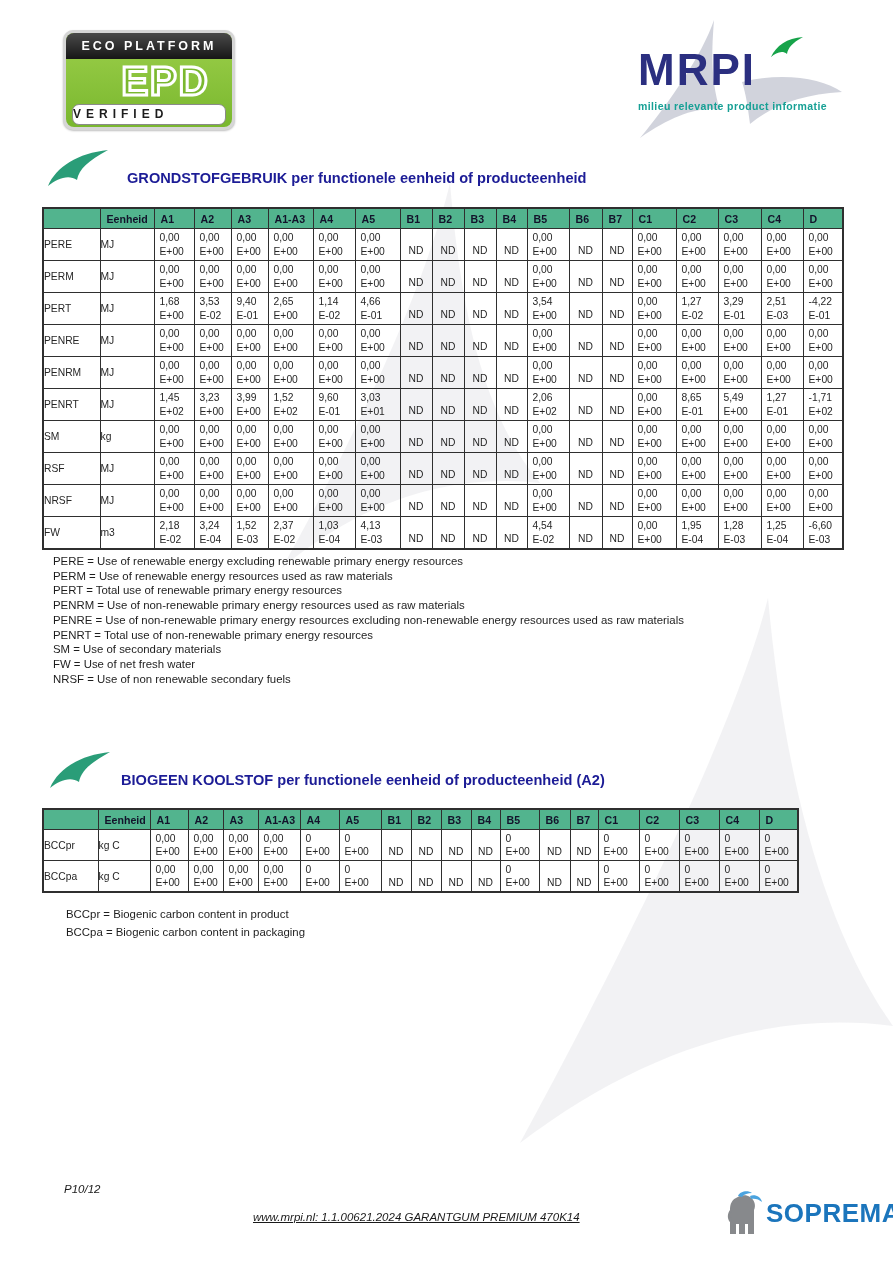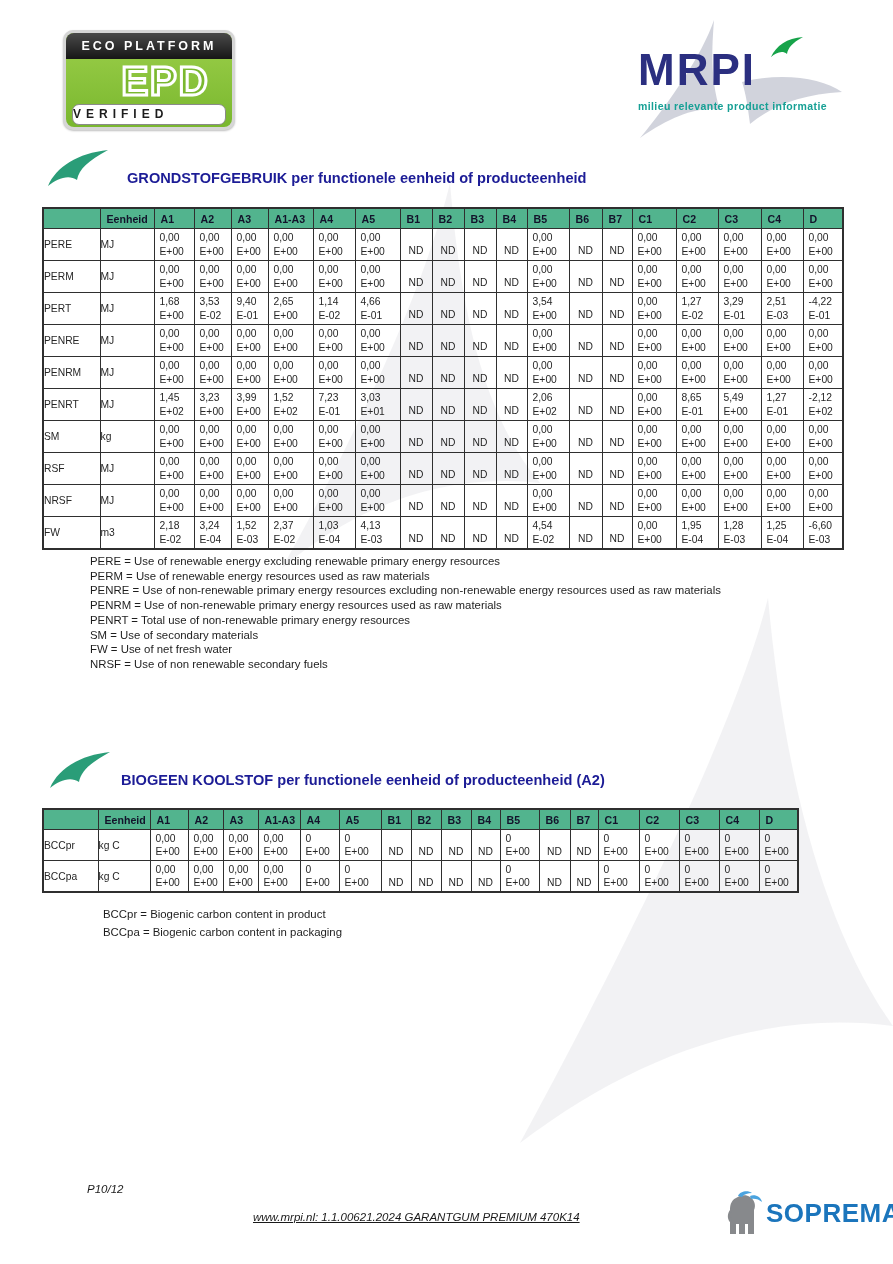"7,23" div.v { text: 7,23 -> 9,60 }
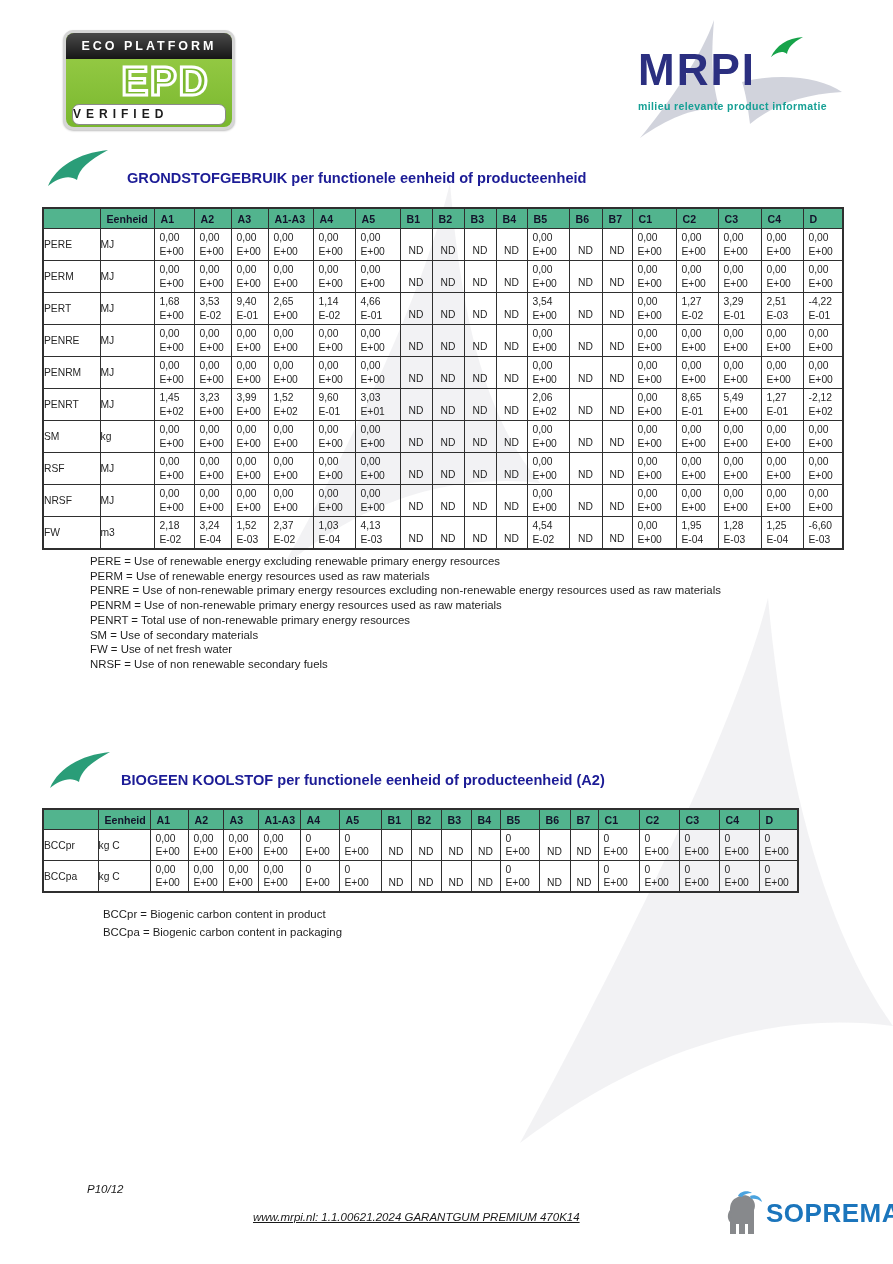"-2,12" div.v { text: -2,12 -> -1,71 }
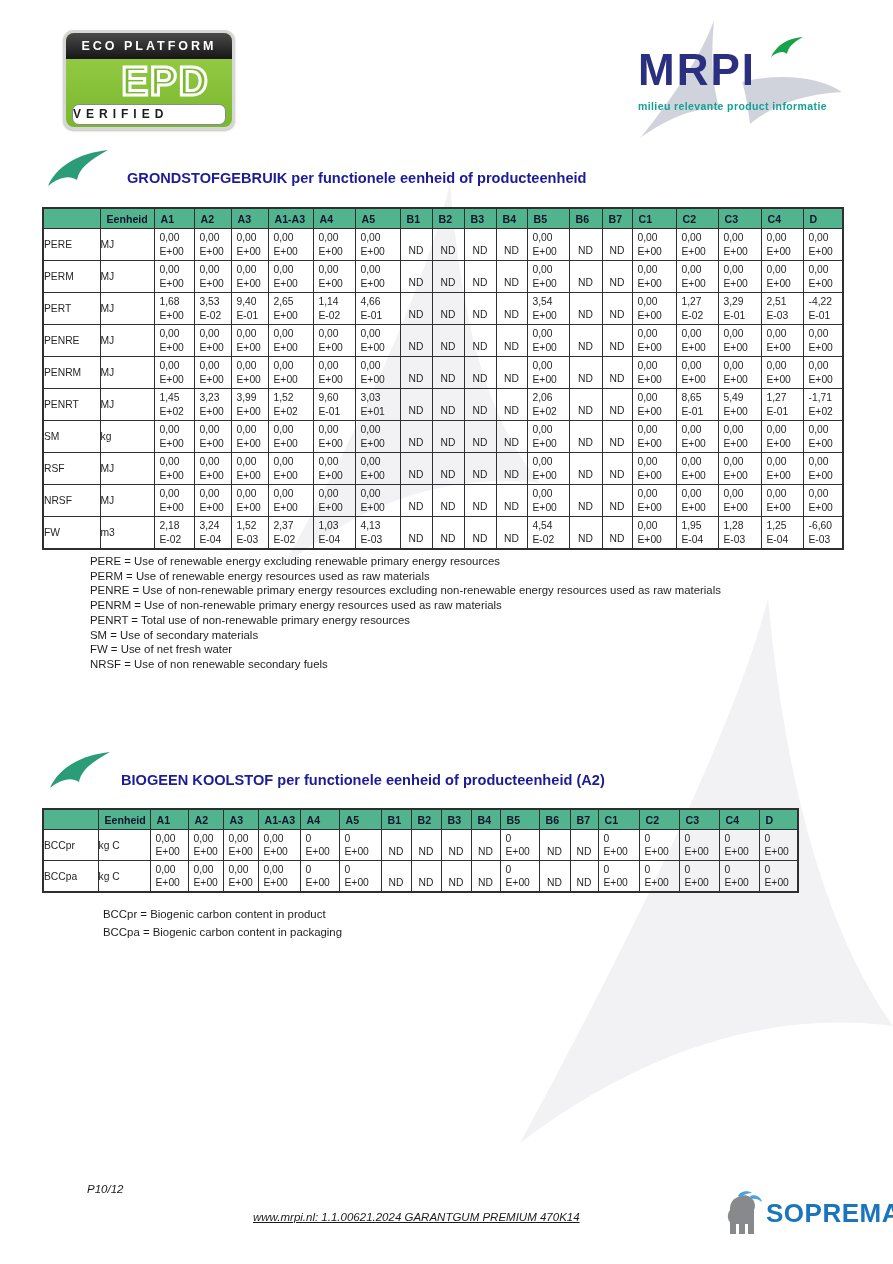"PERE = Use of renewable" .legend div { margin-left: 37px -> none }
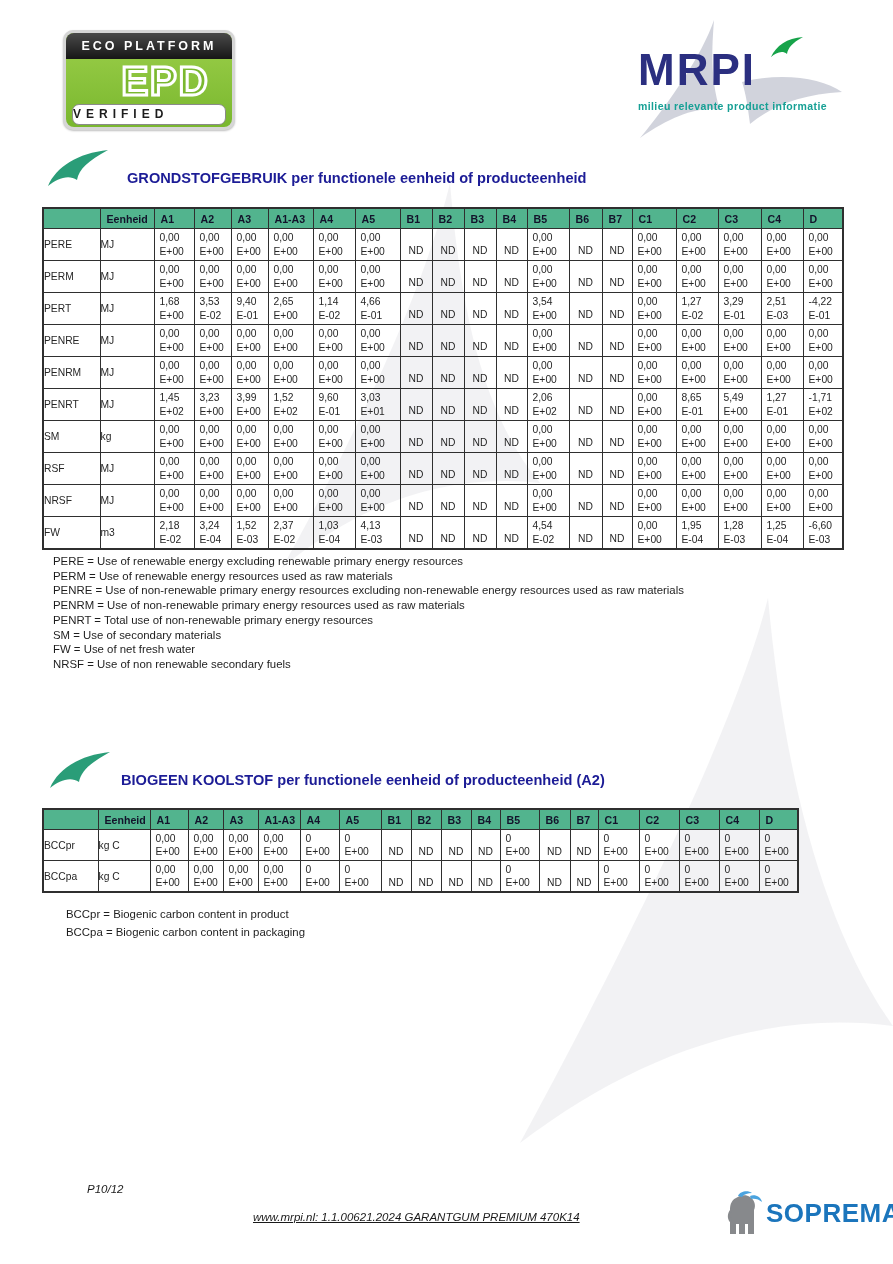"PERT = Total use of" div { html: none -> <div>PERT = Total use of renewable primary energy resources</div> }
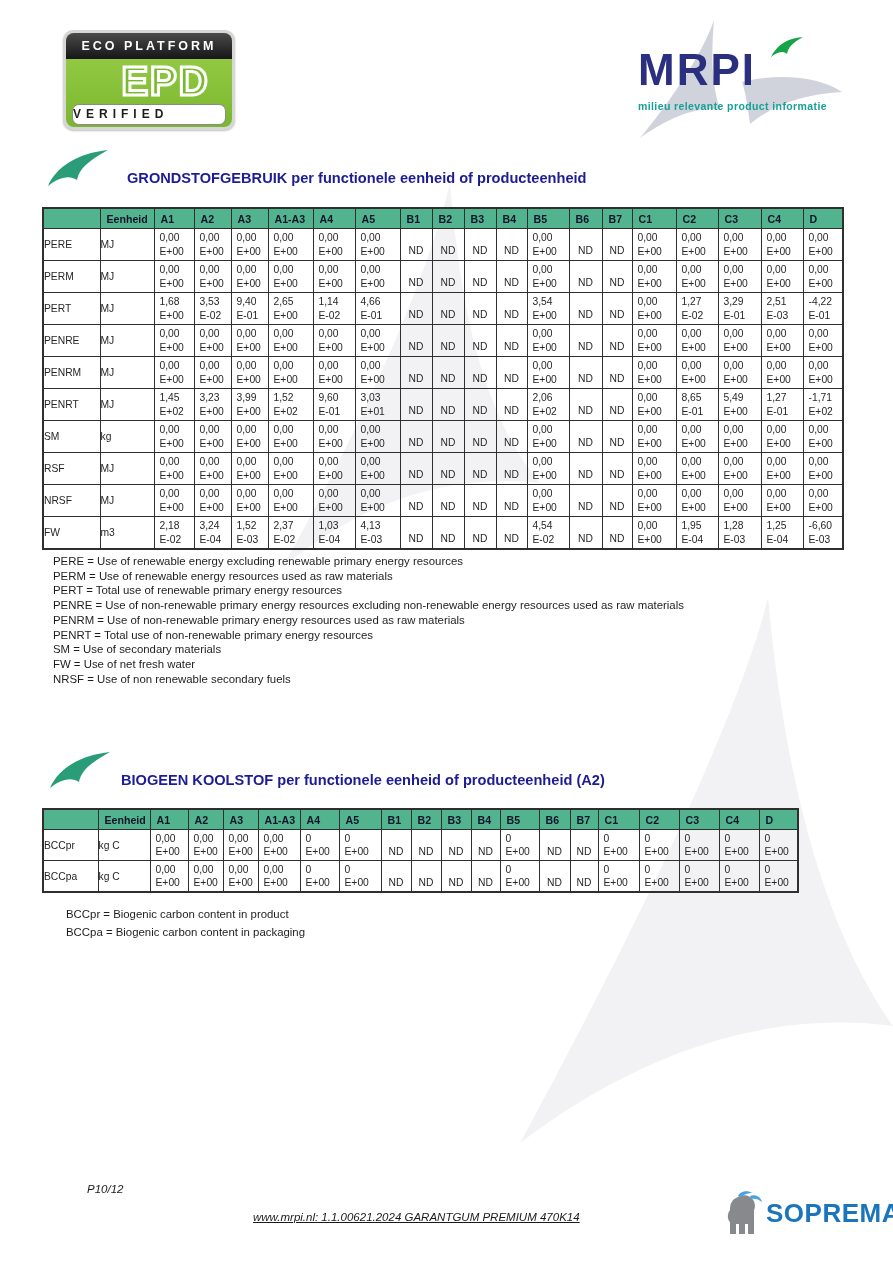"PENRE = Use of non-renewable" div { order: before "PENRM = Use of non-renewable" -> after "PENRM = Use of non-renewable" }
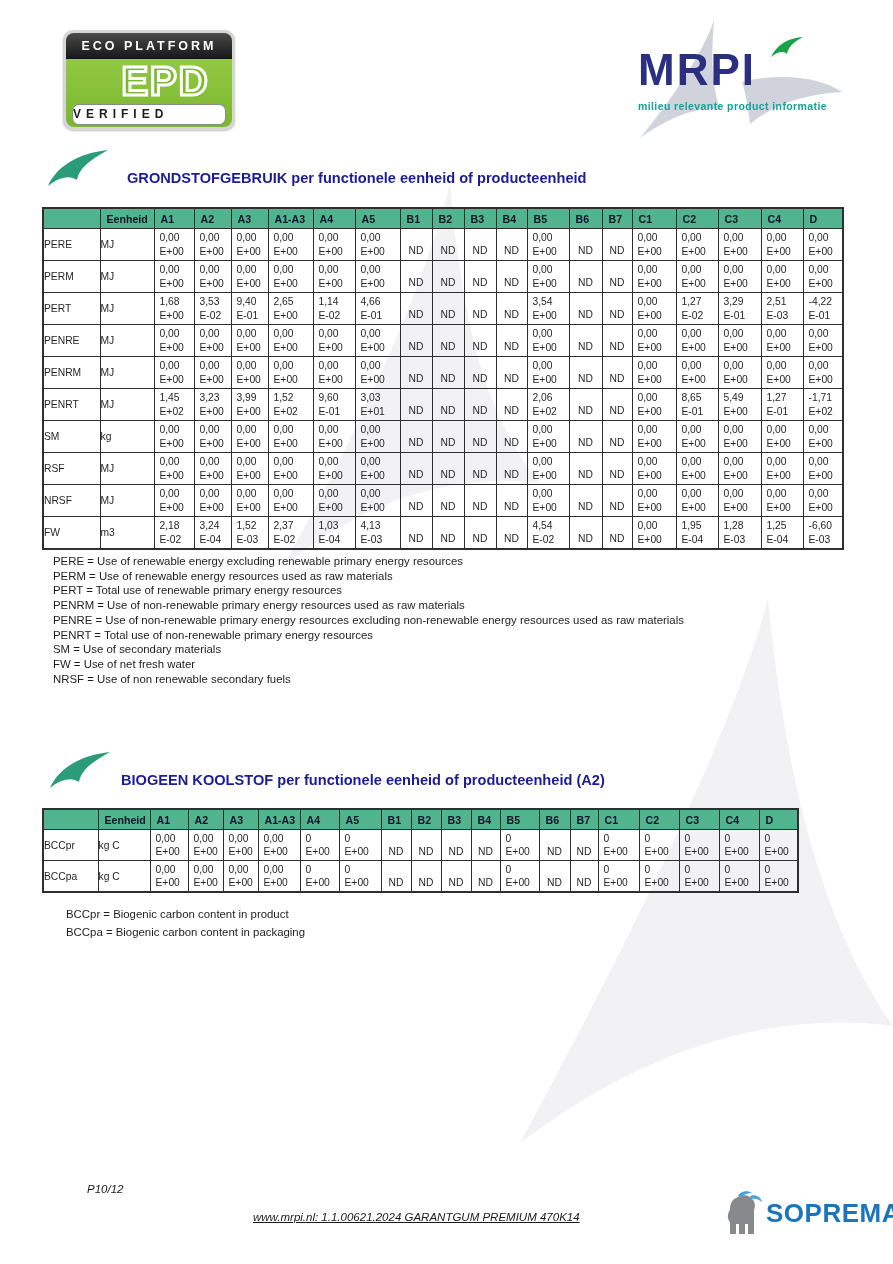"P10/12" .footer-page { margin-left: 23px -> none }
